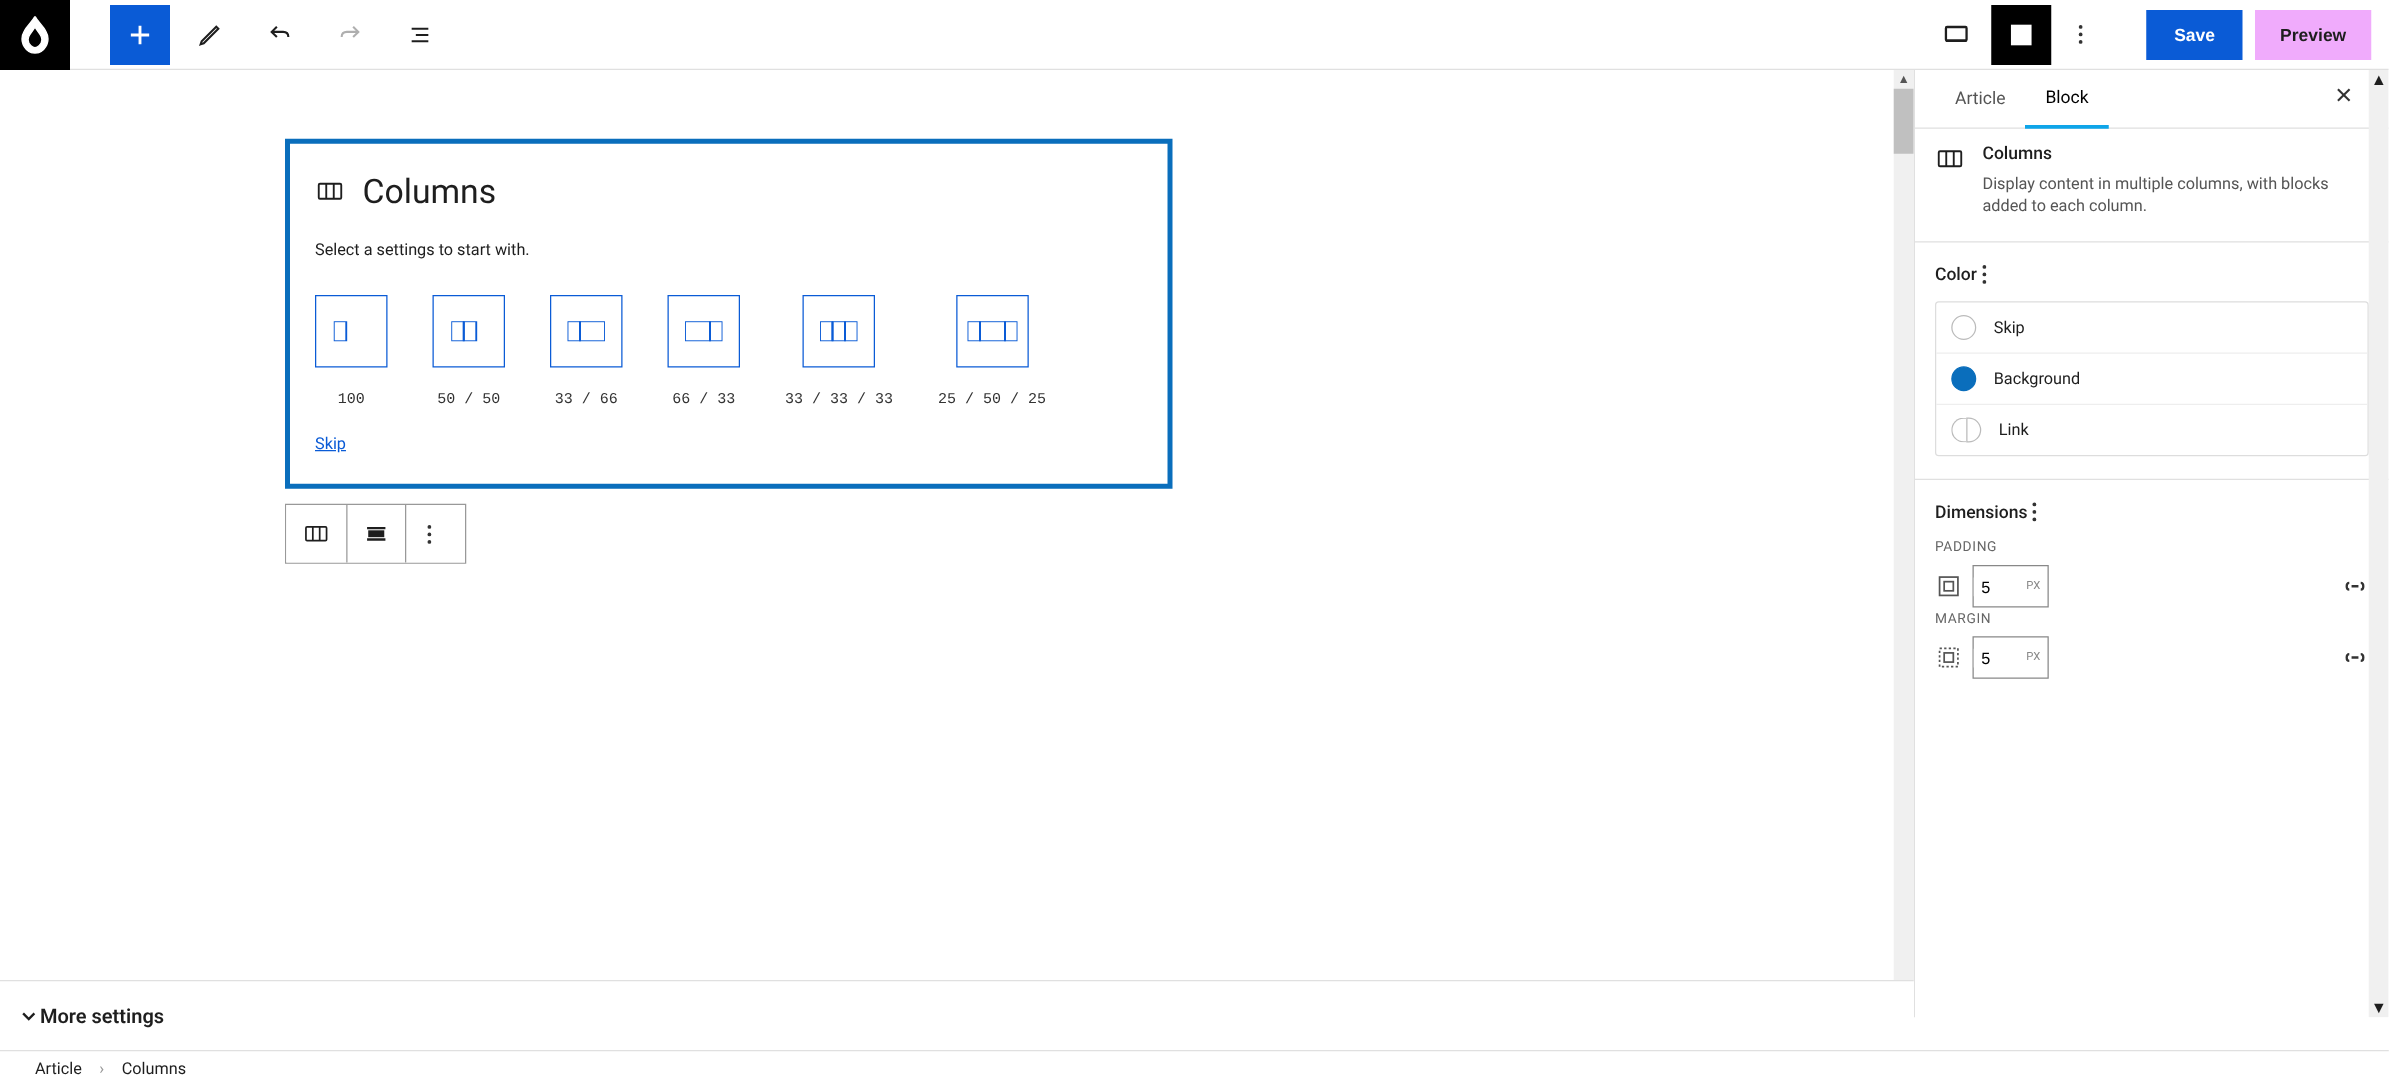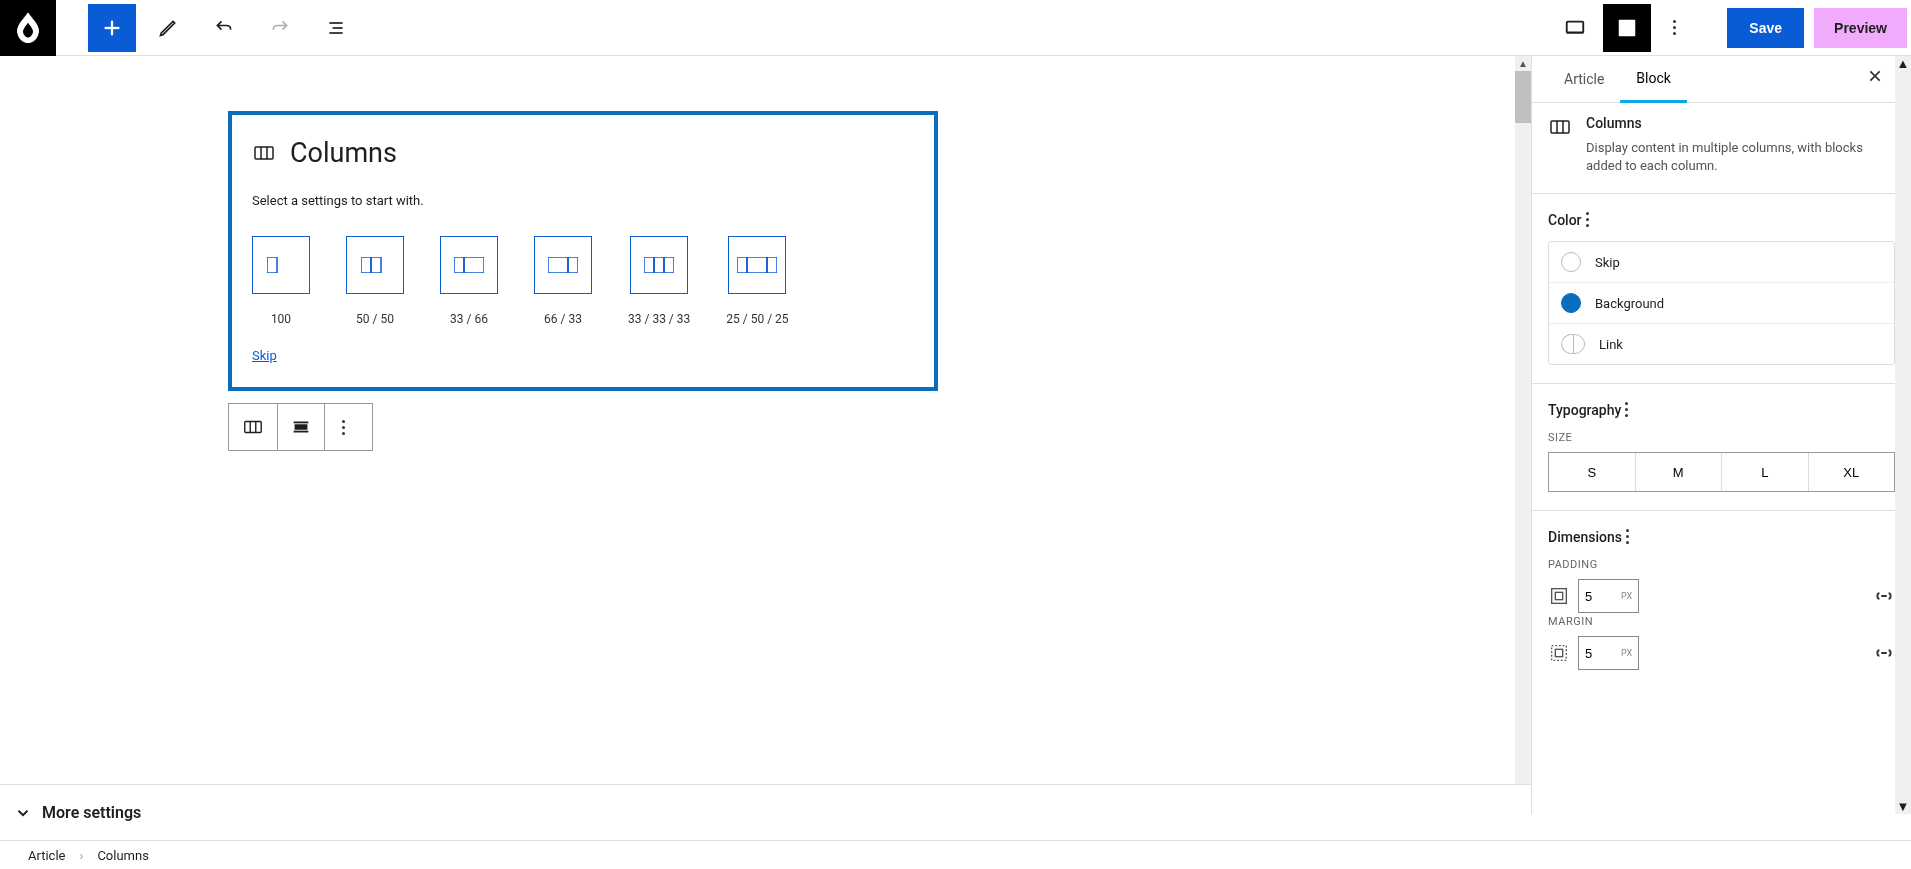"Save" .toolbar-right { padding-right: 4px -> 14px }
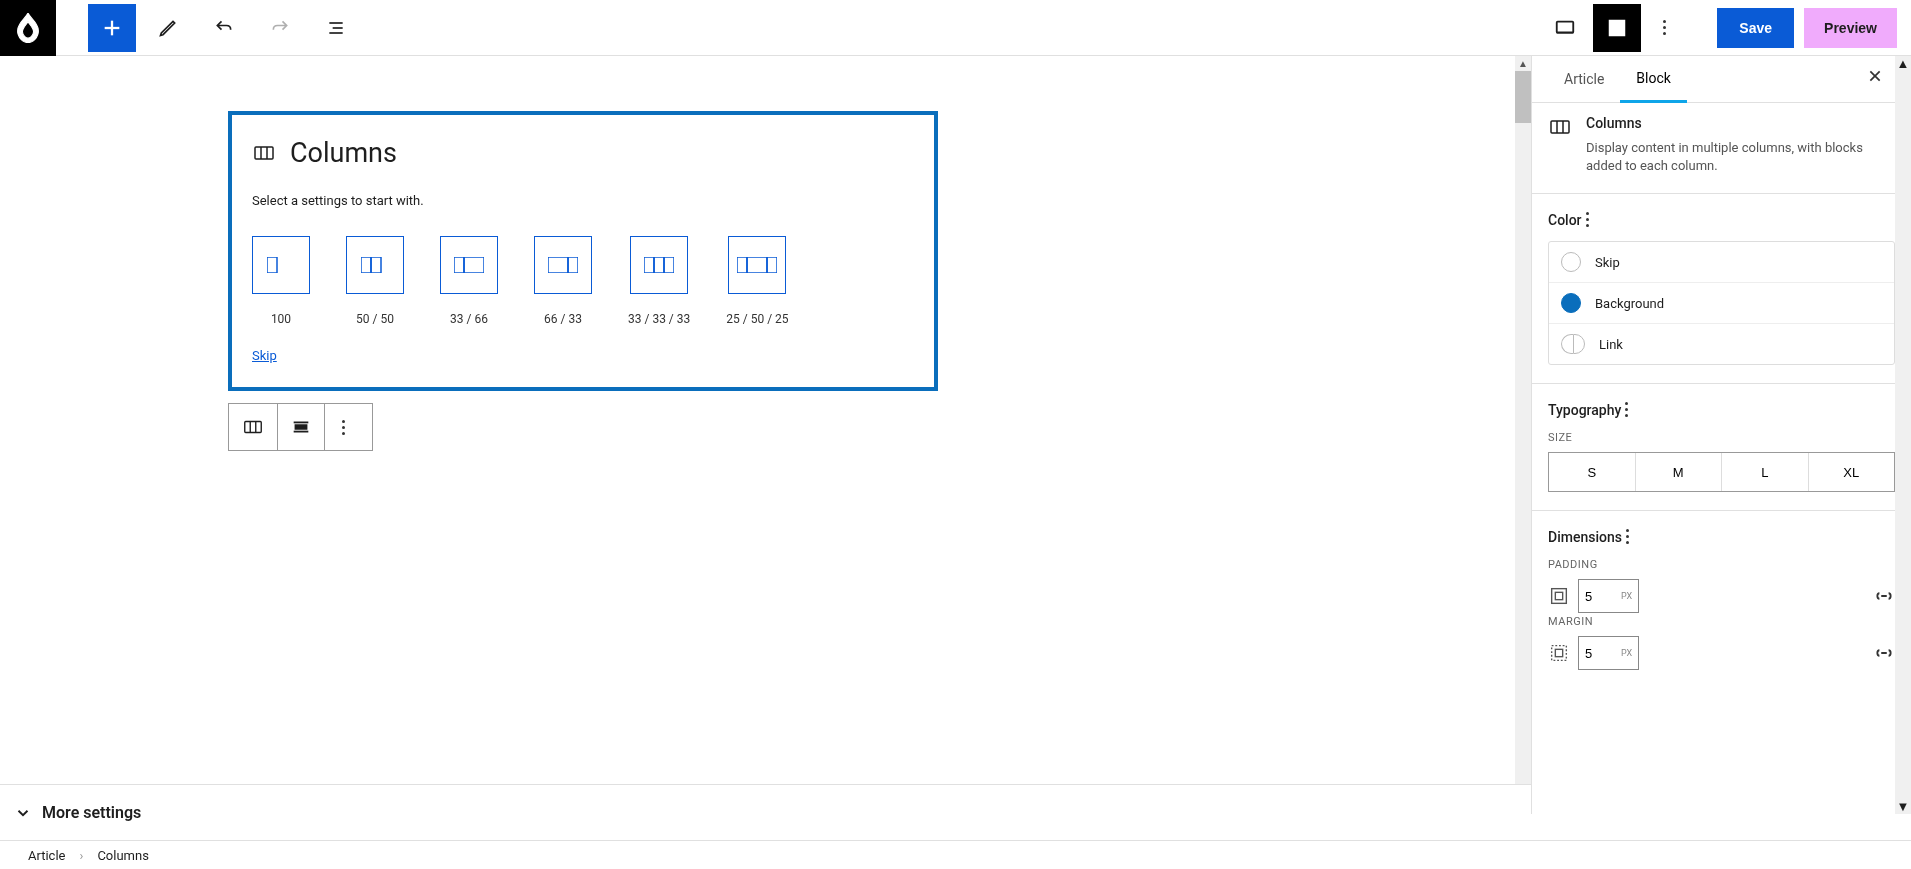"100" .variations { font-family: none -> Liberation Mono, monospace }
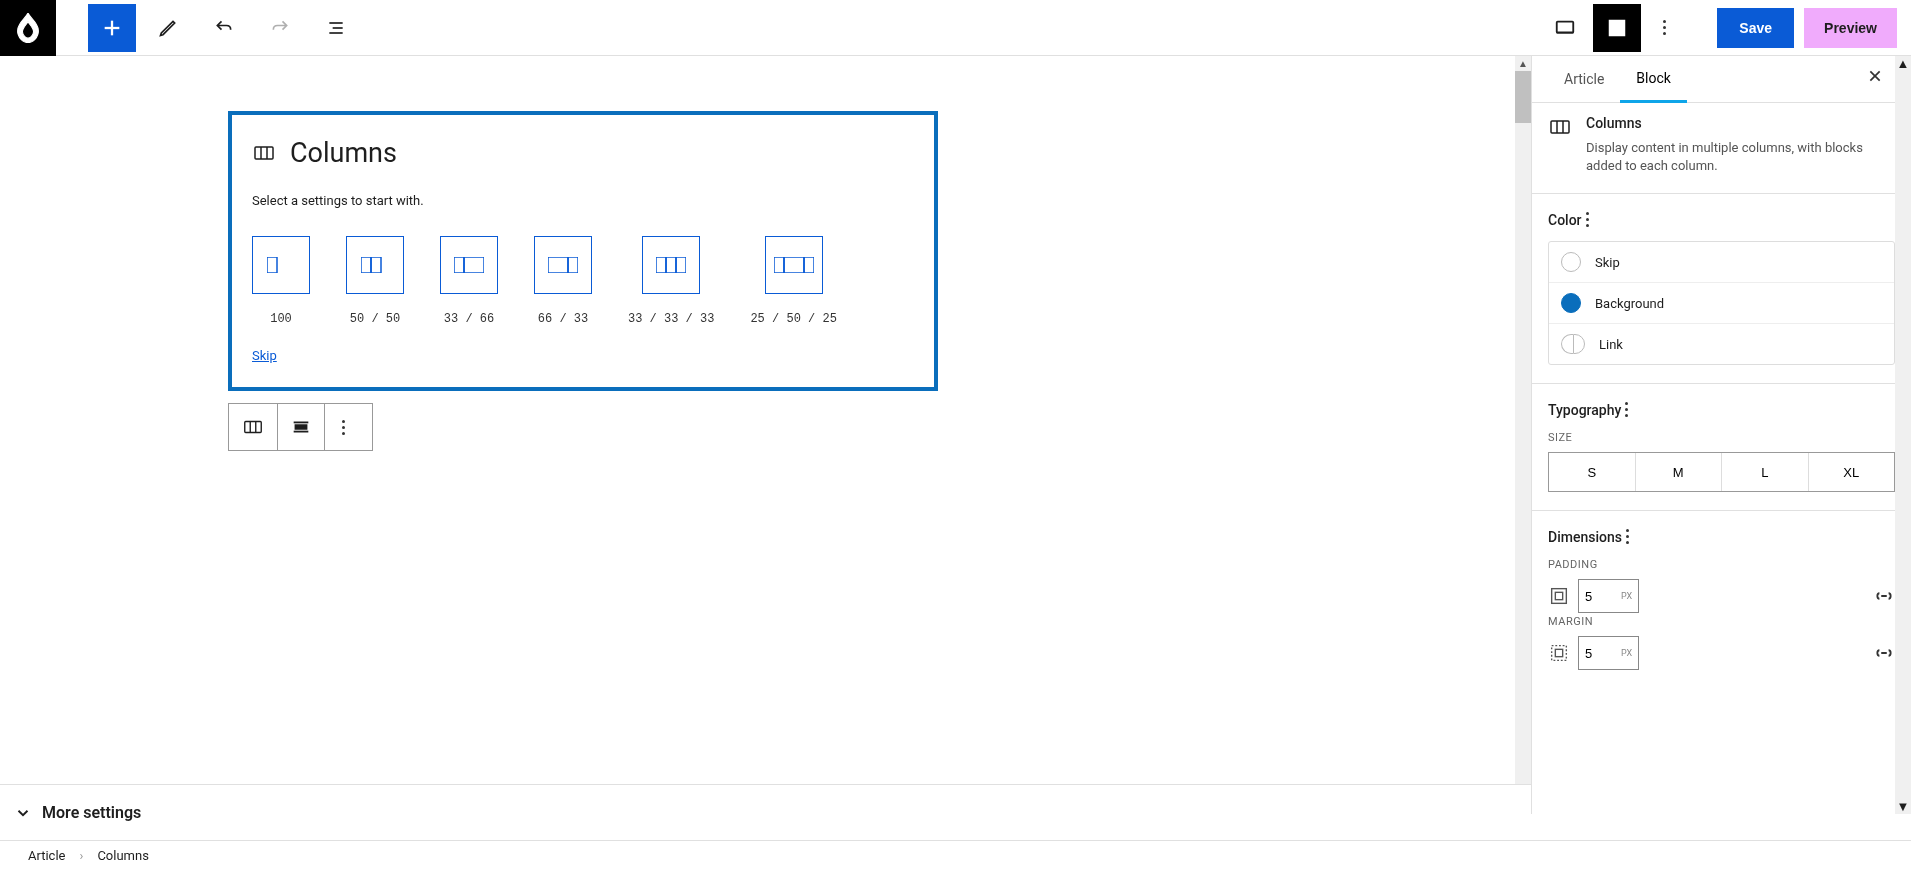"Typography" div.panel { html: <div> <div> <h5>Typography</h5> <div> <span></span> <span></span> <span></span> </div> </div> <div>SIZE</div> <div> <button>S</button> <button>M</button> <button>L</button> <button>XL</button> </div> </div> -> none }
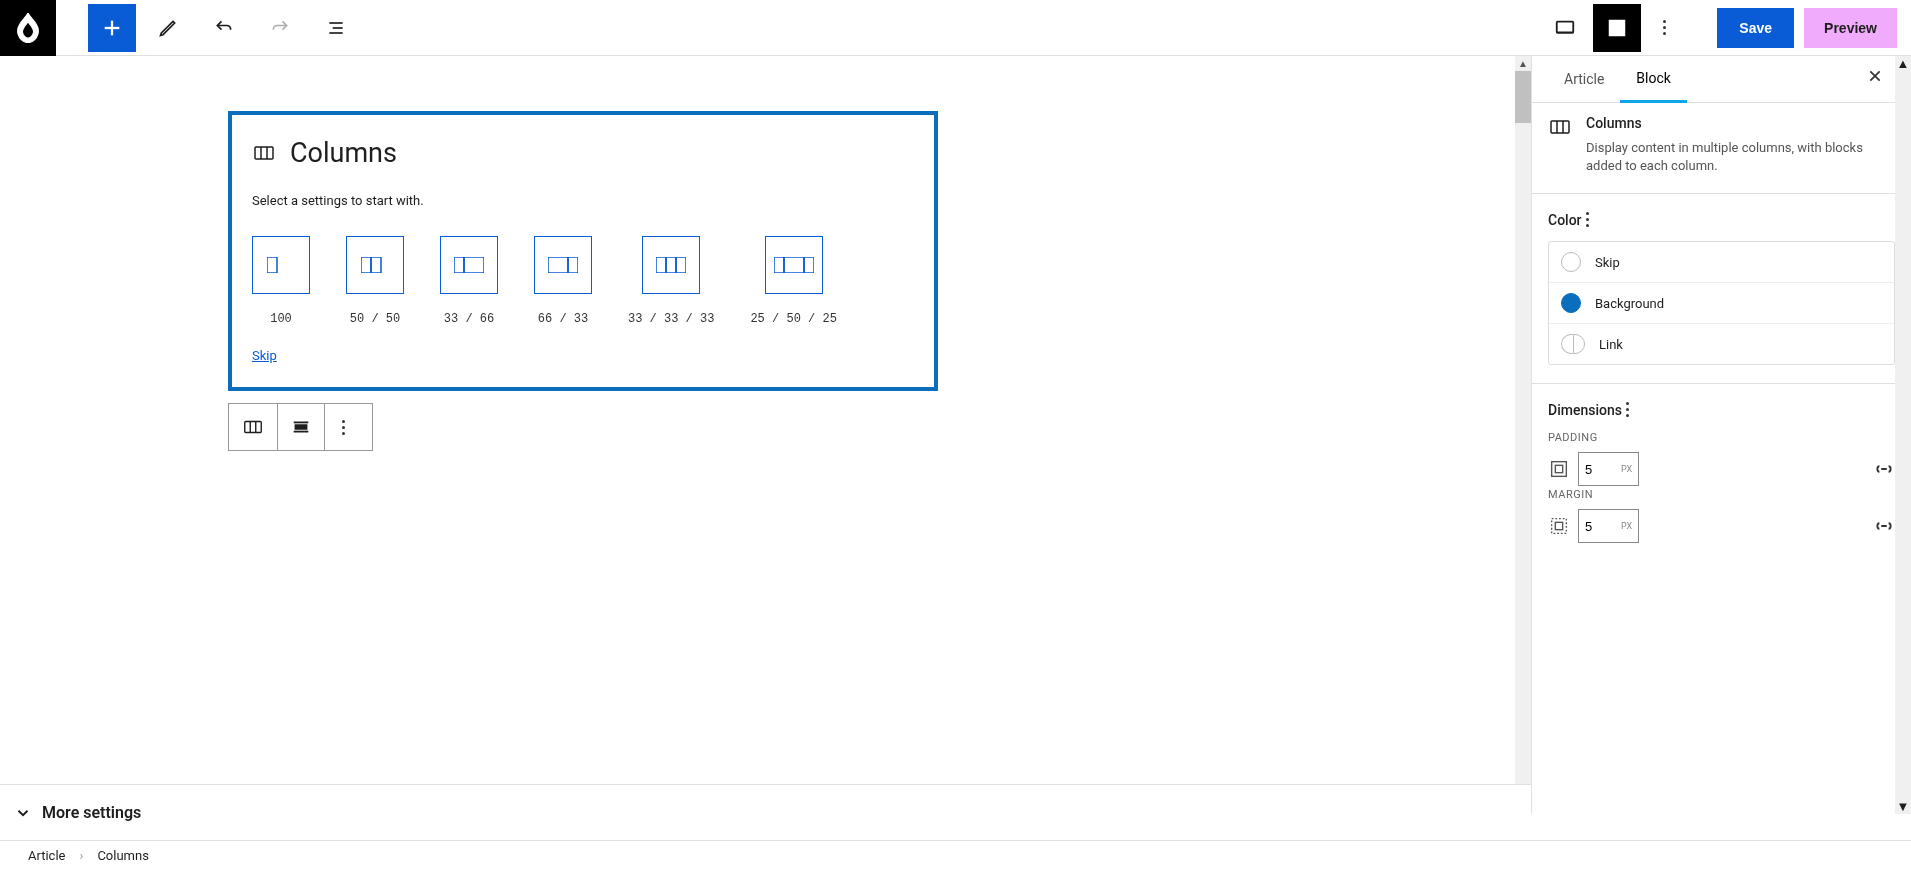"More settings" .more-settings { gap: 10px -> none }
